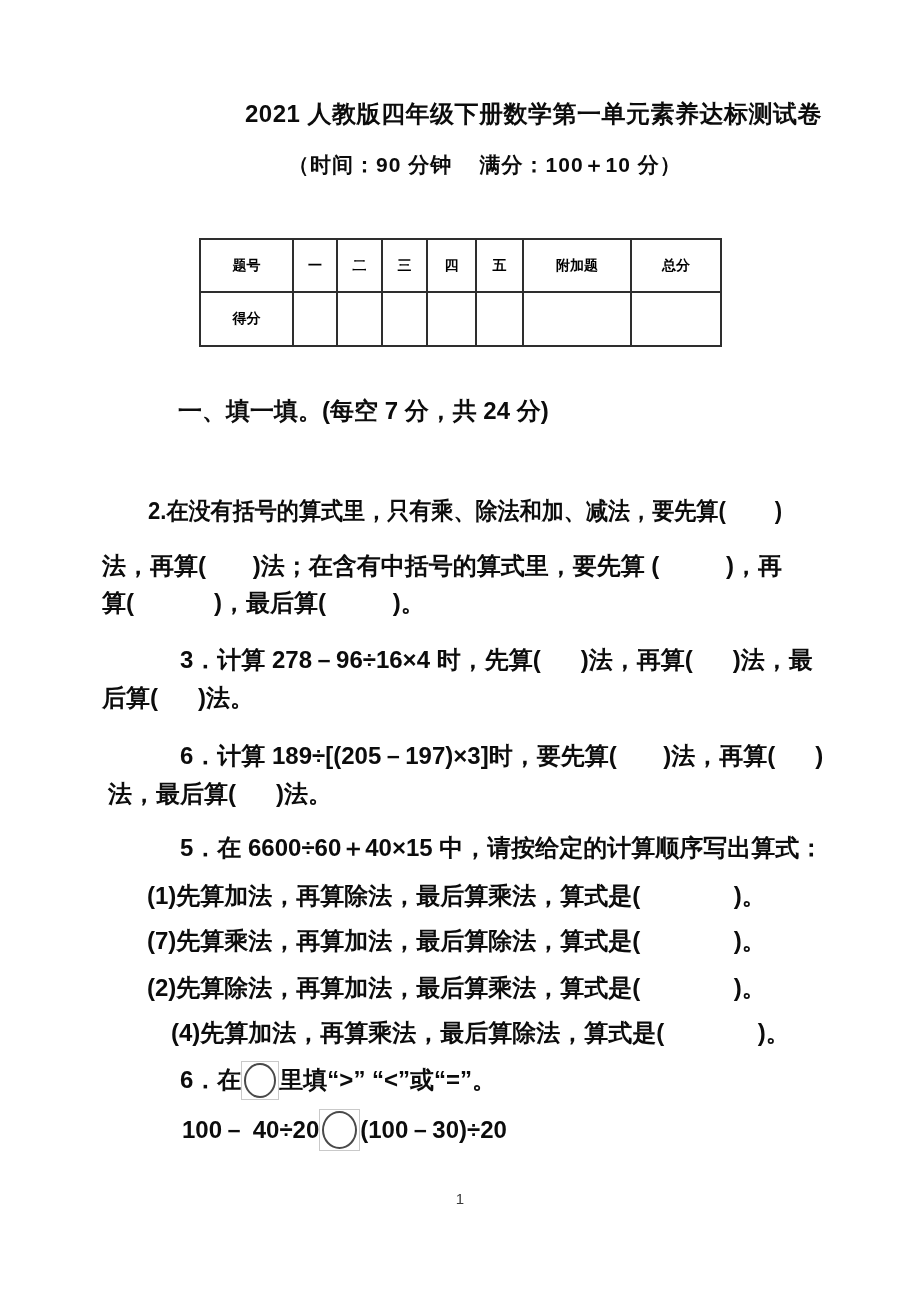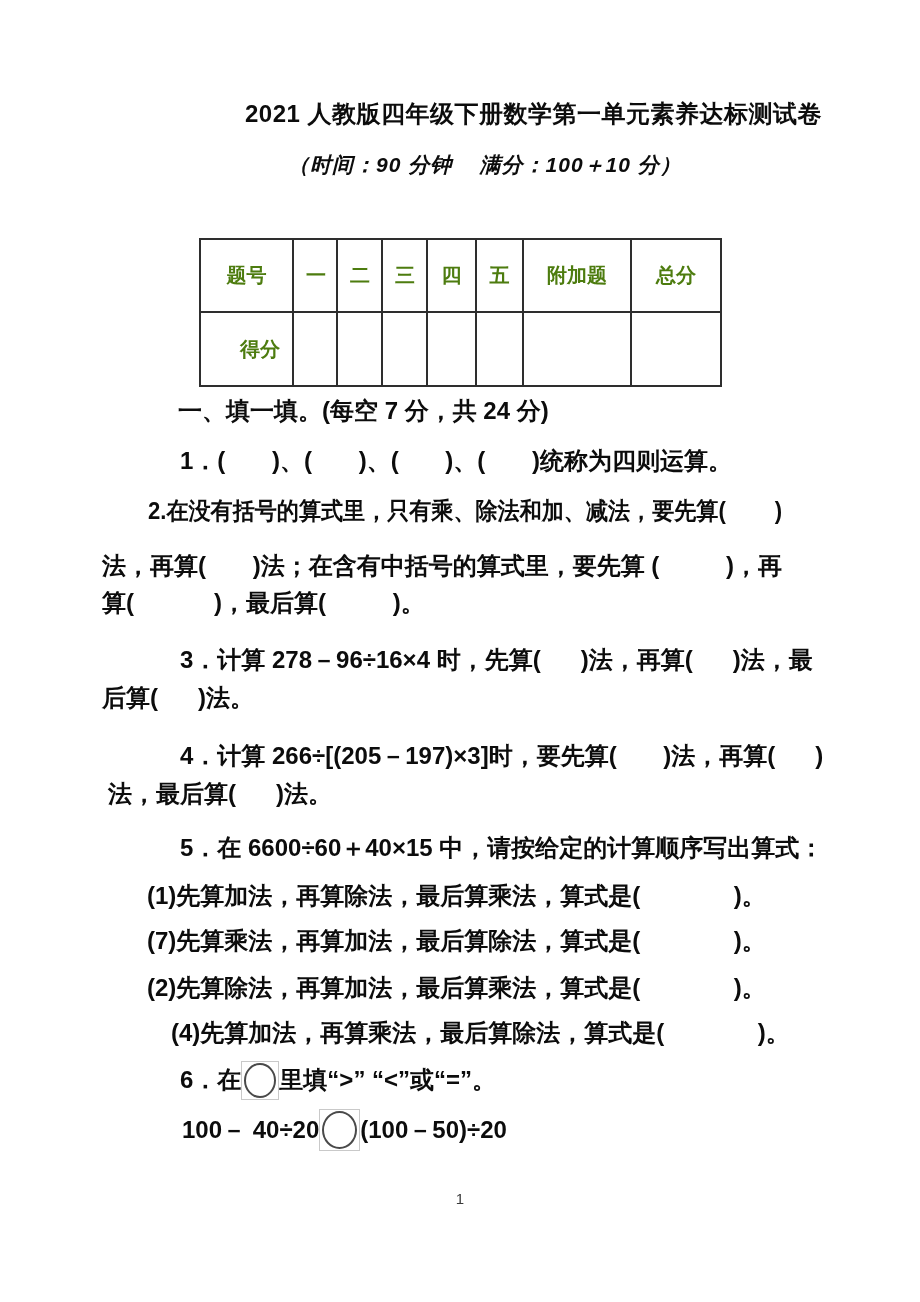"（时间：90 分钟 满分：100＋10 分）" div.ln { font-style: italic -> none }
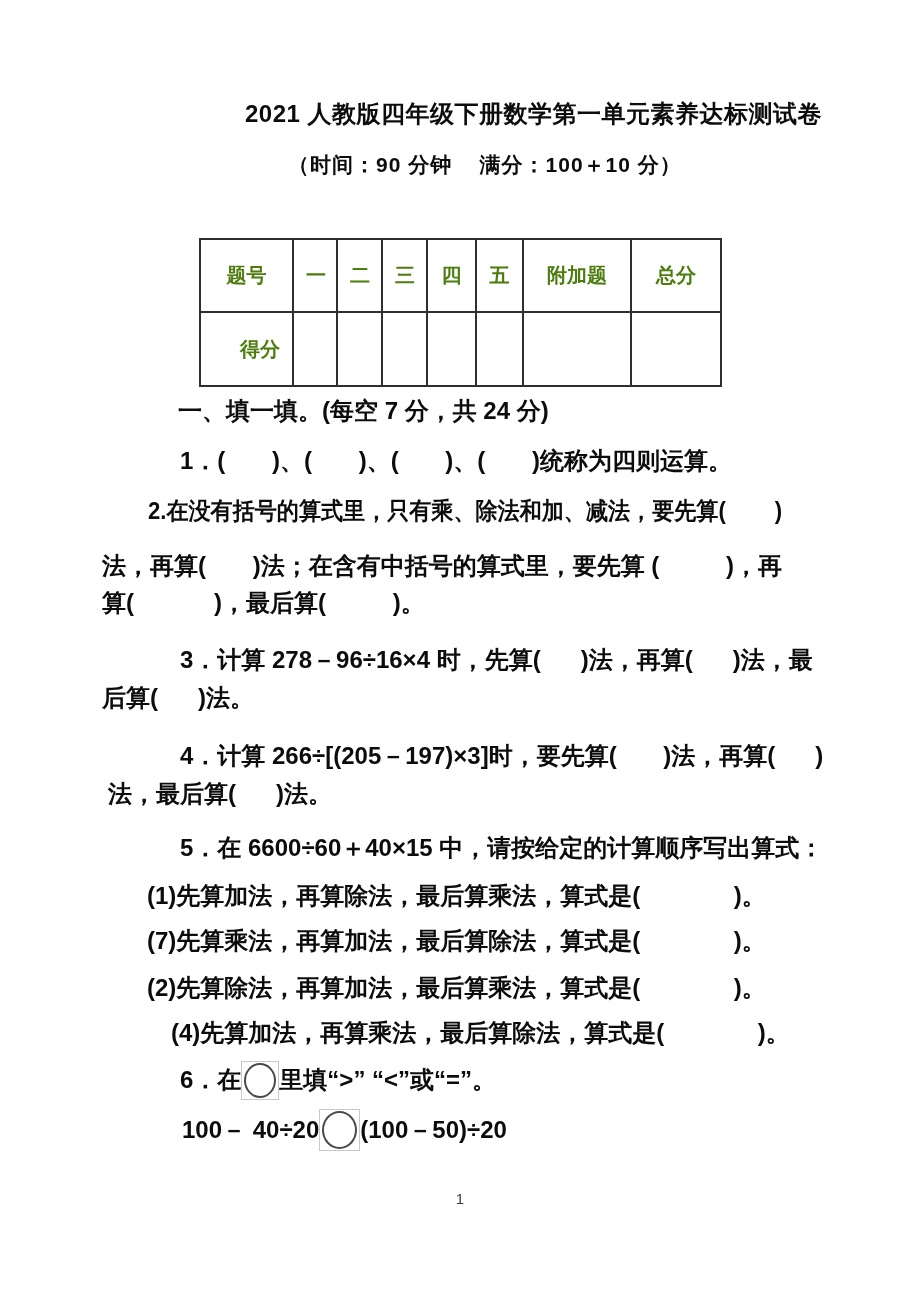"题号" .score-table td { color: #4d7c0f -> #000000; font-size: 20px -> 14px; padding: 12px -> 2px }
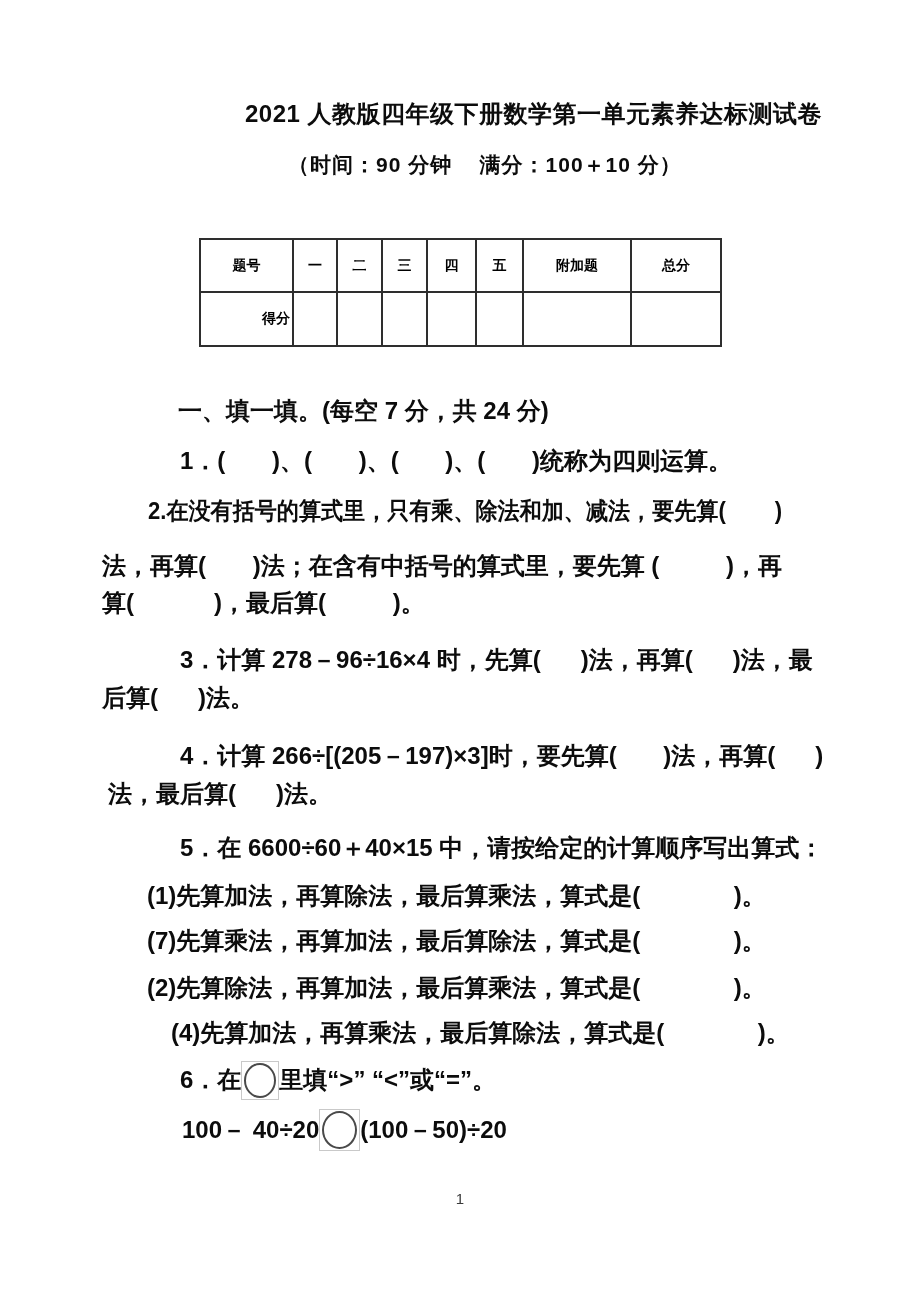"得分" .score-table tr.scr td { text-align: right -> none }
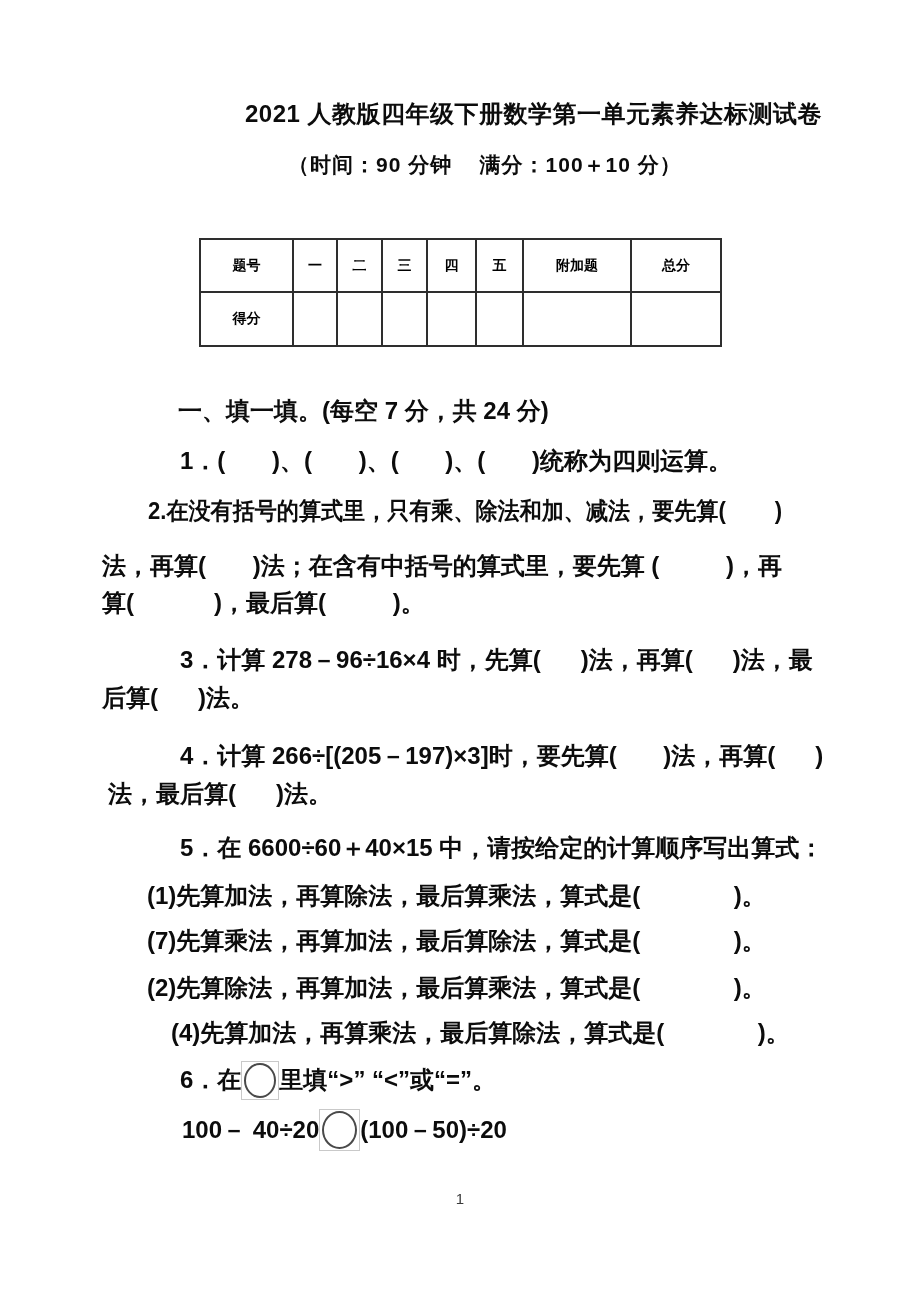"1．( )、( )、( )、( )统称为四则运算。" div.ln { html: <div>1．( )、( )、( )、( )统称为四则运算。</div> -> none }
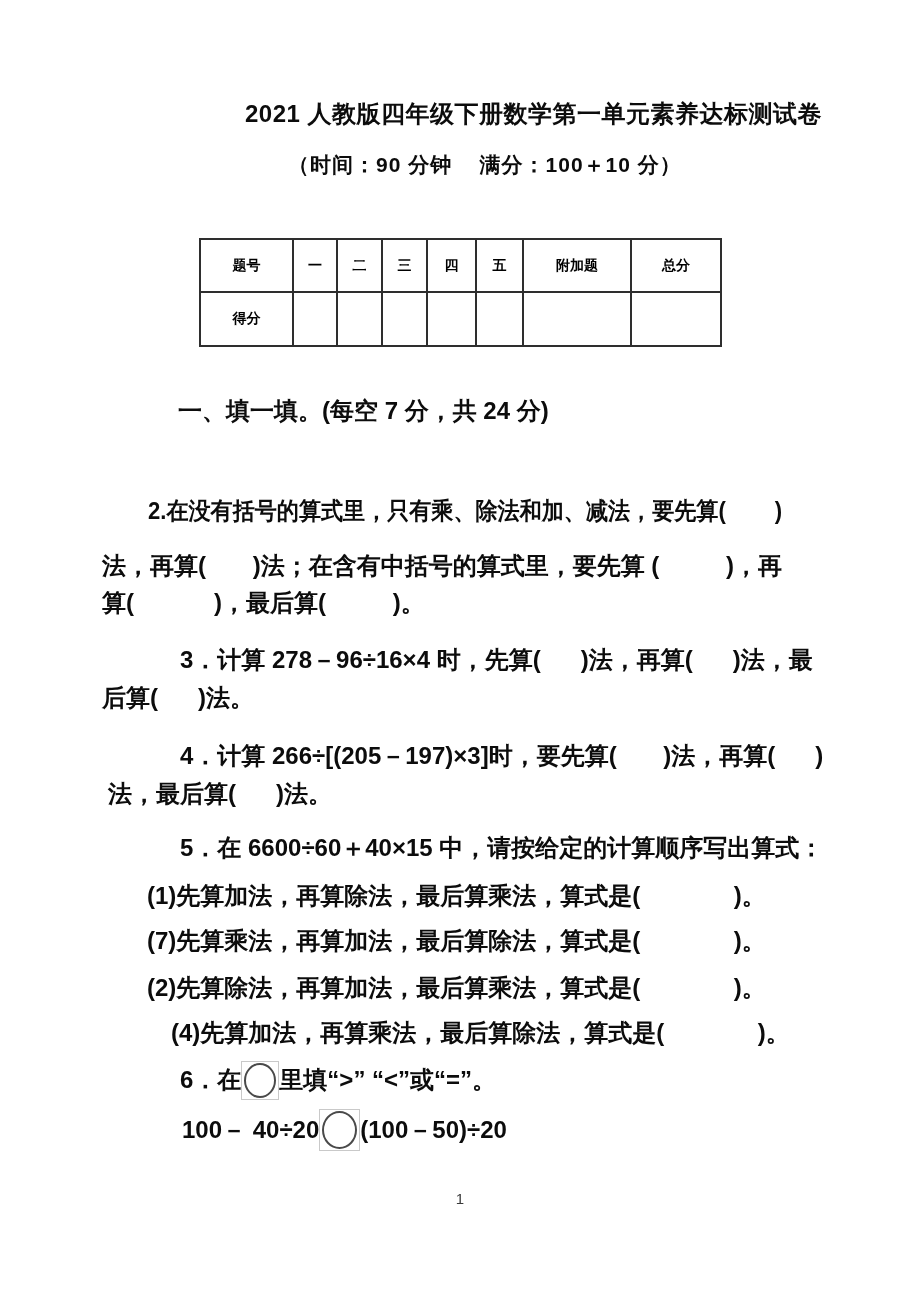"4．计算 266÷[(205－197)×3]时，要先算( )法，再算( )" div.ln { text: 4．计算 266 -> 6．计算 189 }
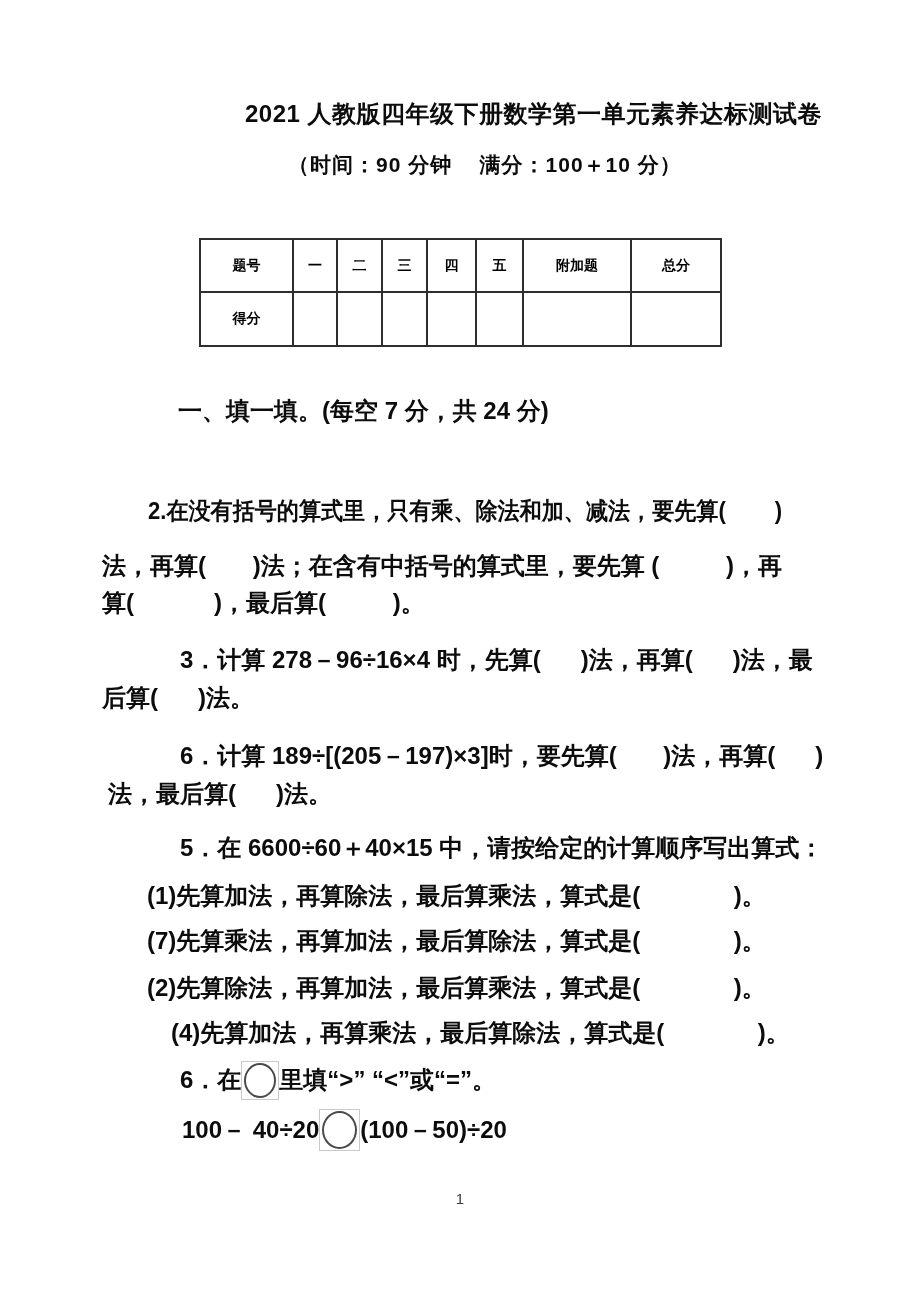"(100－50)÷20" span { text: 50 -> 30 }
